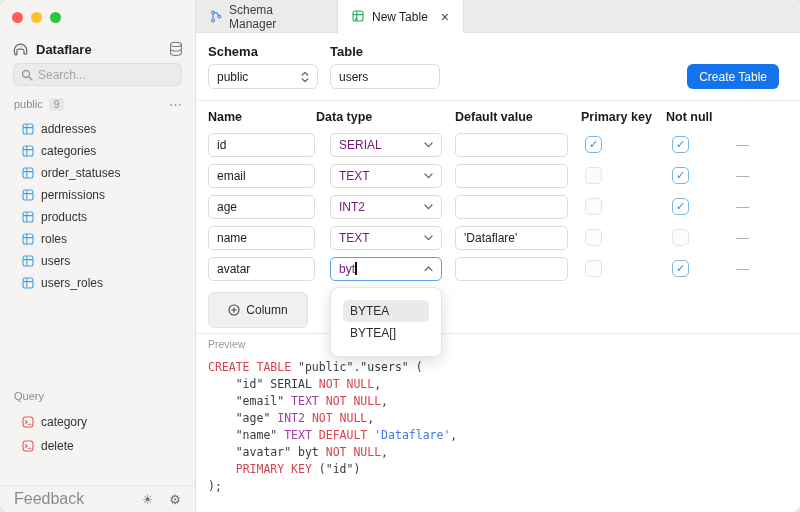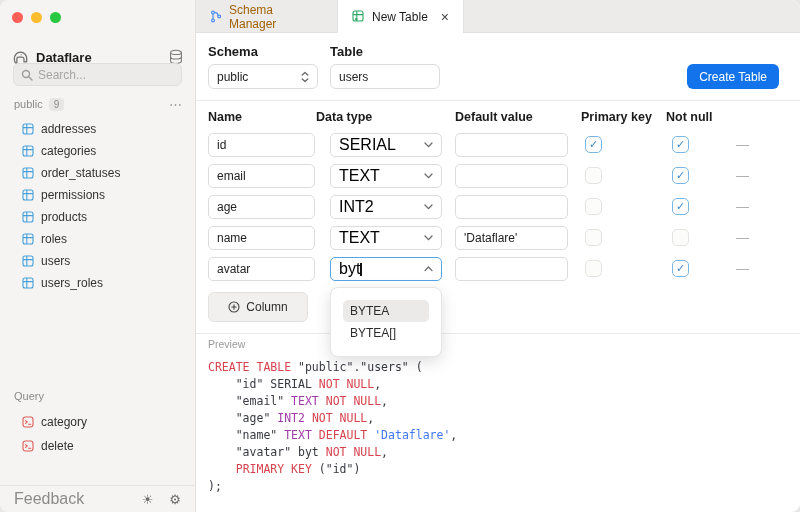"Schema Manager" .tab.inactive { color: #a16207 -> #404040 }
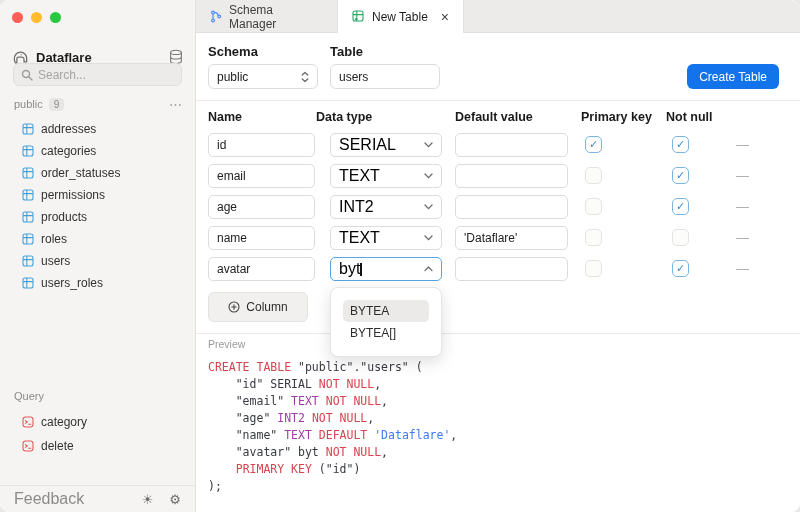"Dataflare" .app-row { top: 46px -> 38px }
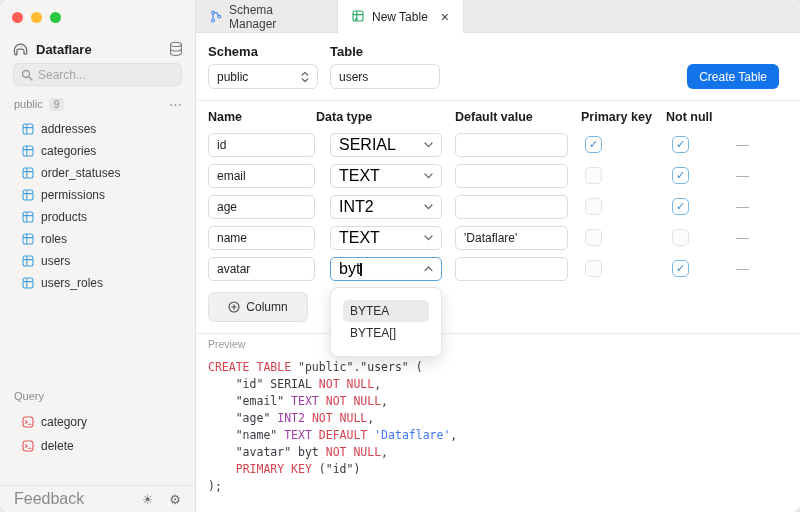"SERIAL" .typesel { color: #000000 -> #701a75; font-size: 16px -> 12px }
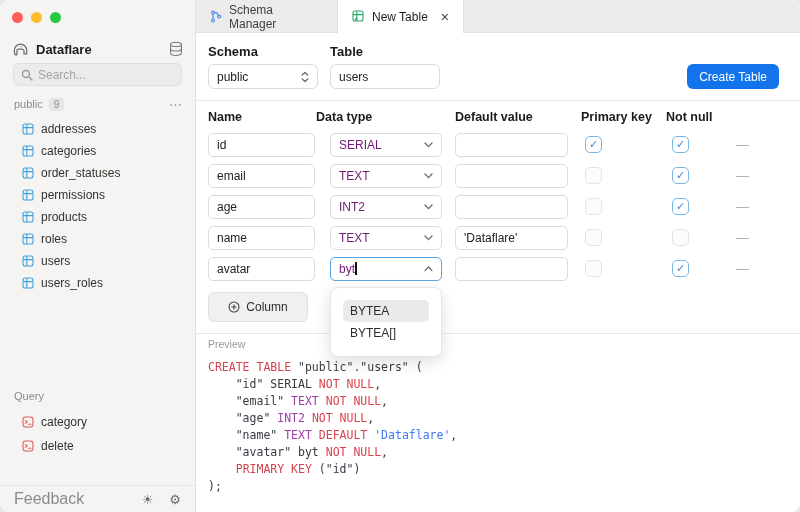"Column" .add-col-btn { height: 30px -> 36px }
